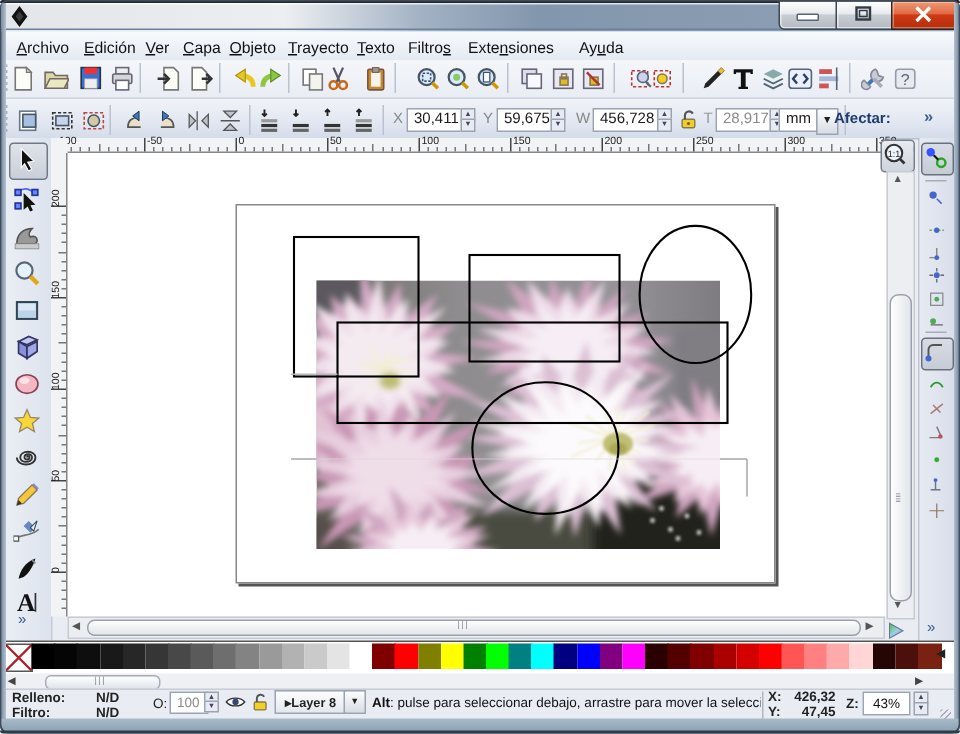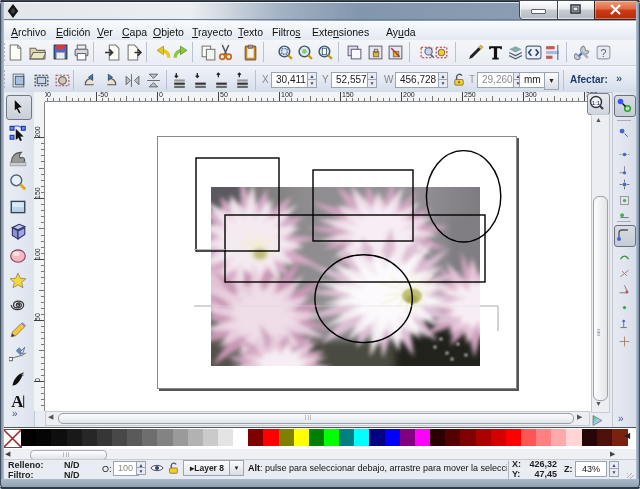"52,557" div { text: 52,557 -> 59,675 }
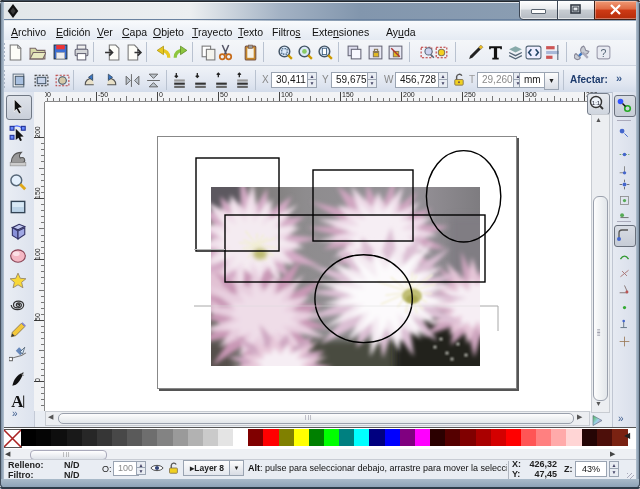"29,260" div { text: 29,260 -> 28,917 }
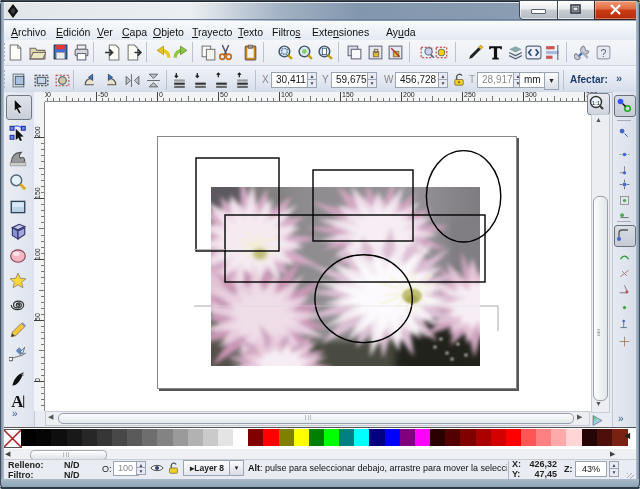"Afectar:" div { left: 570px -> 556px }
